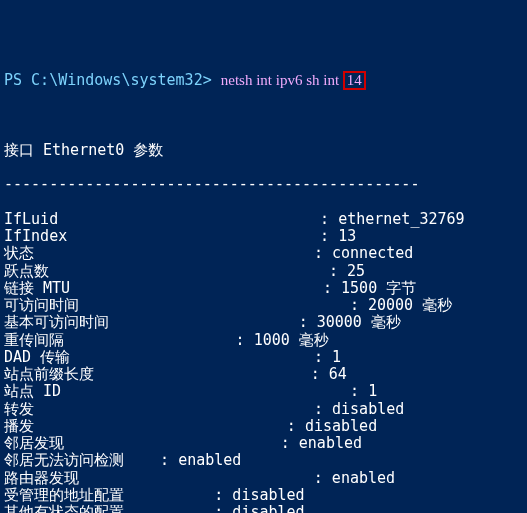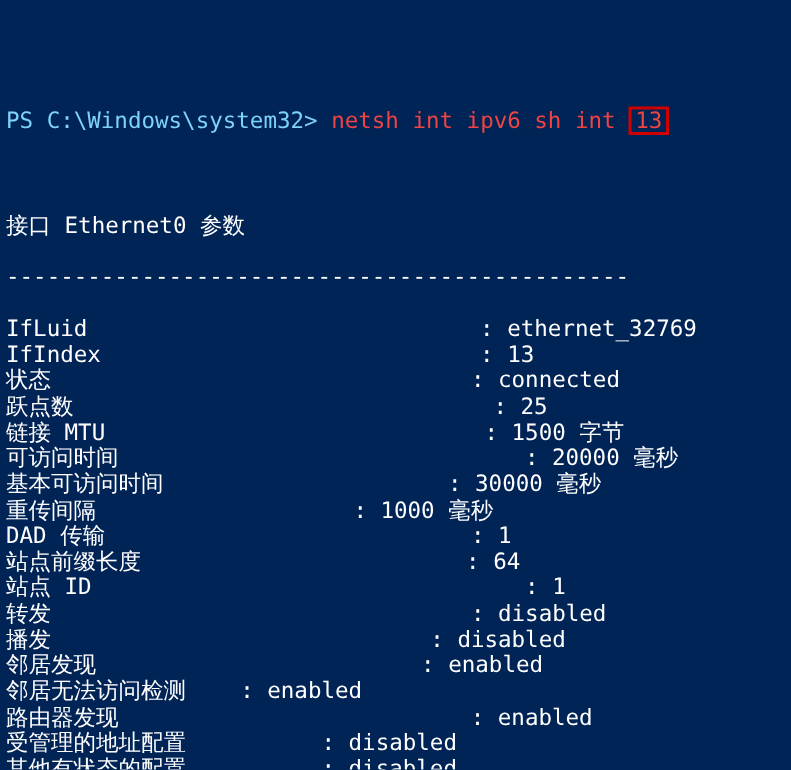"netsh int ipv6 sh int" .cmd-input { color: #ef4444 -> #f0abfc; font-family: none -> Liberation Serif, serif }
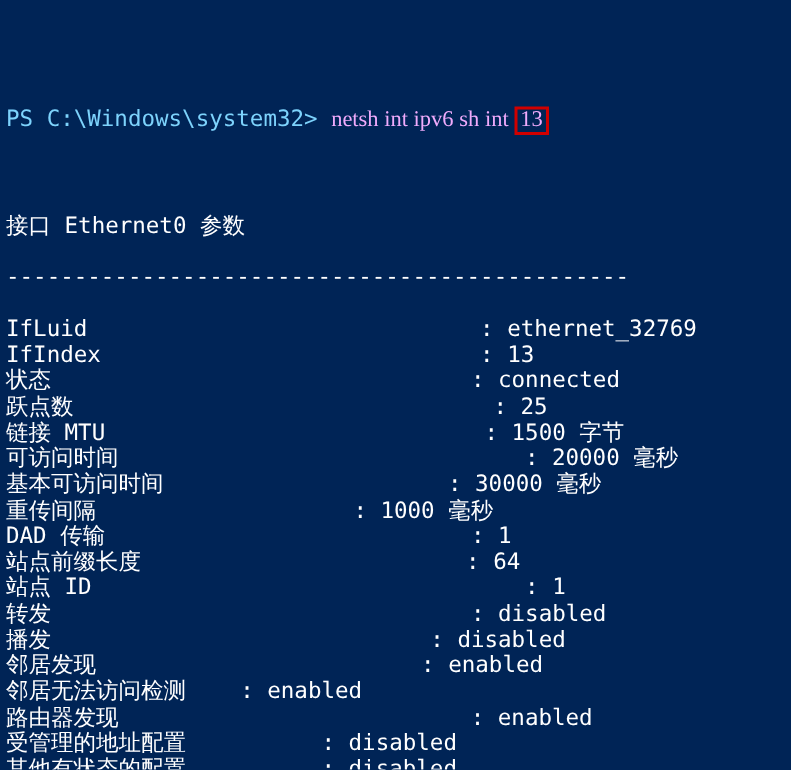"13" span.cmd-input { text: 13 -> 14 }
